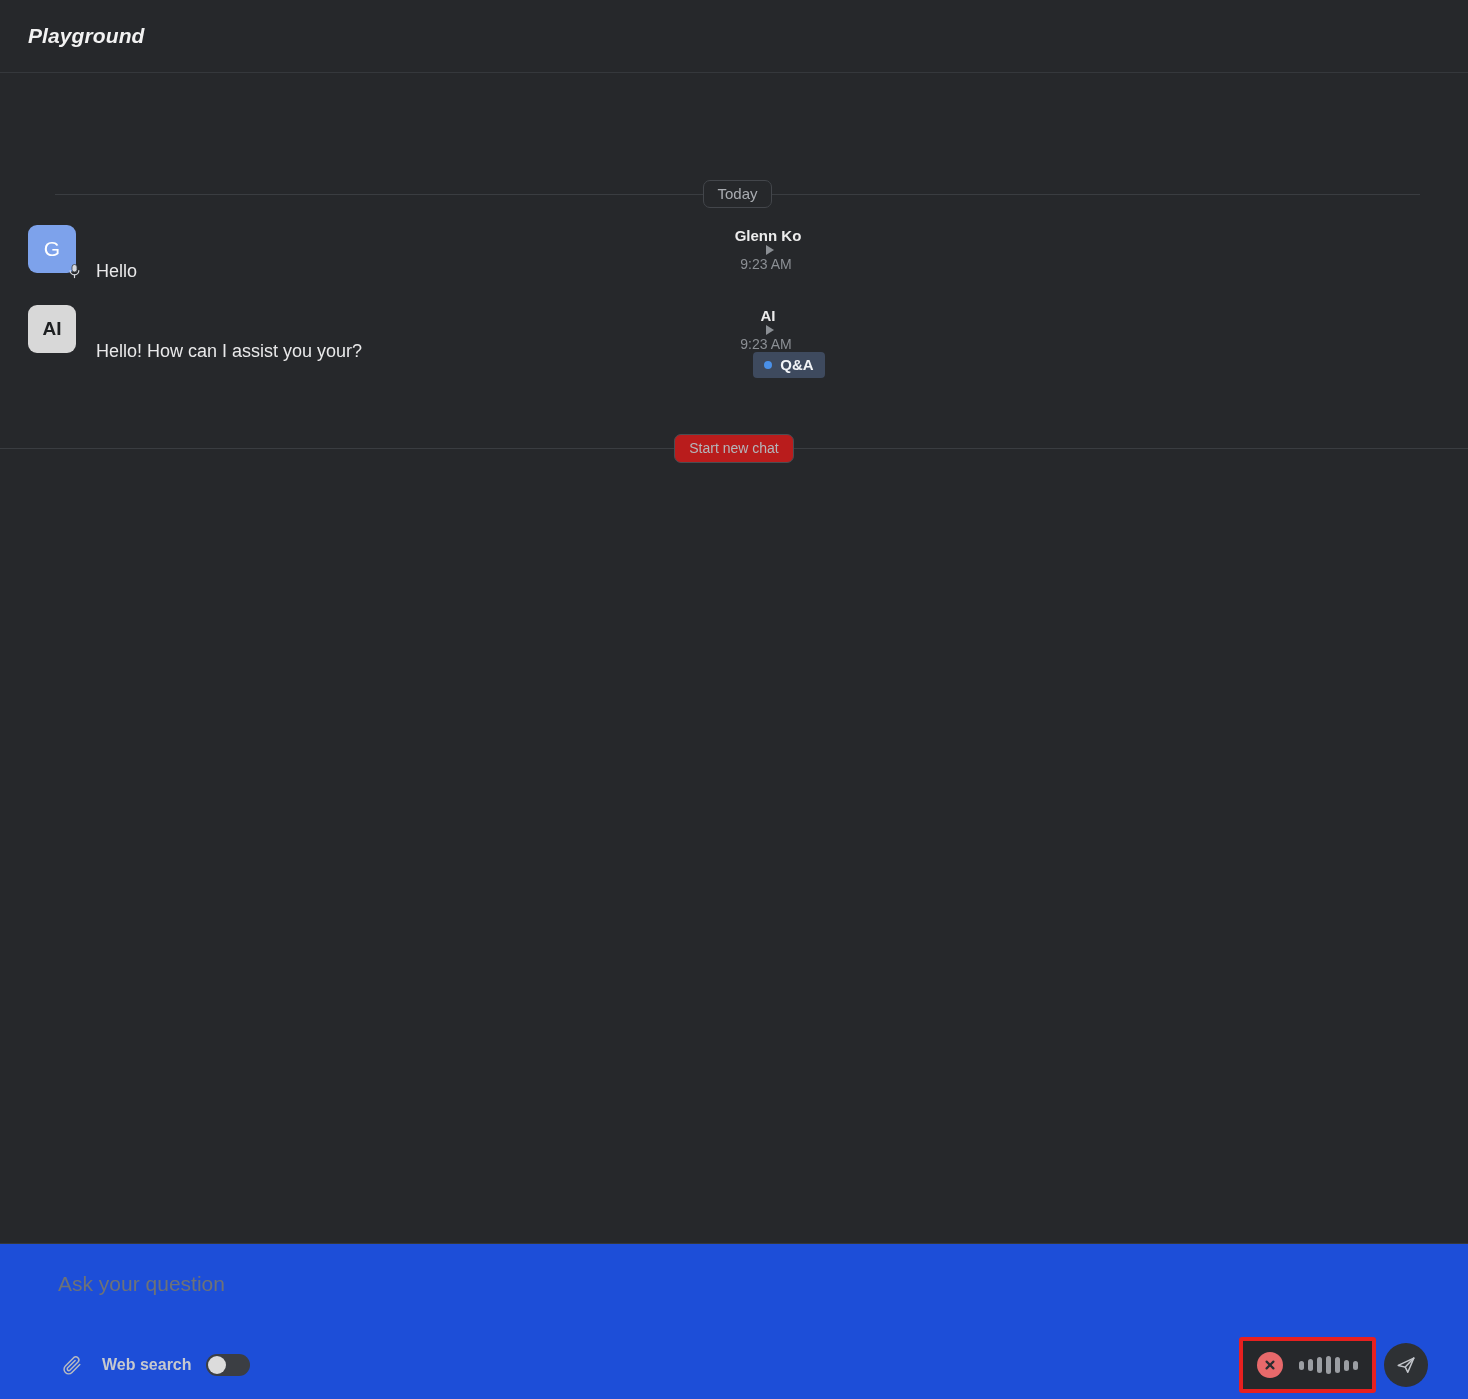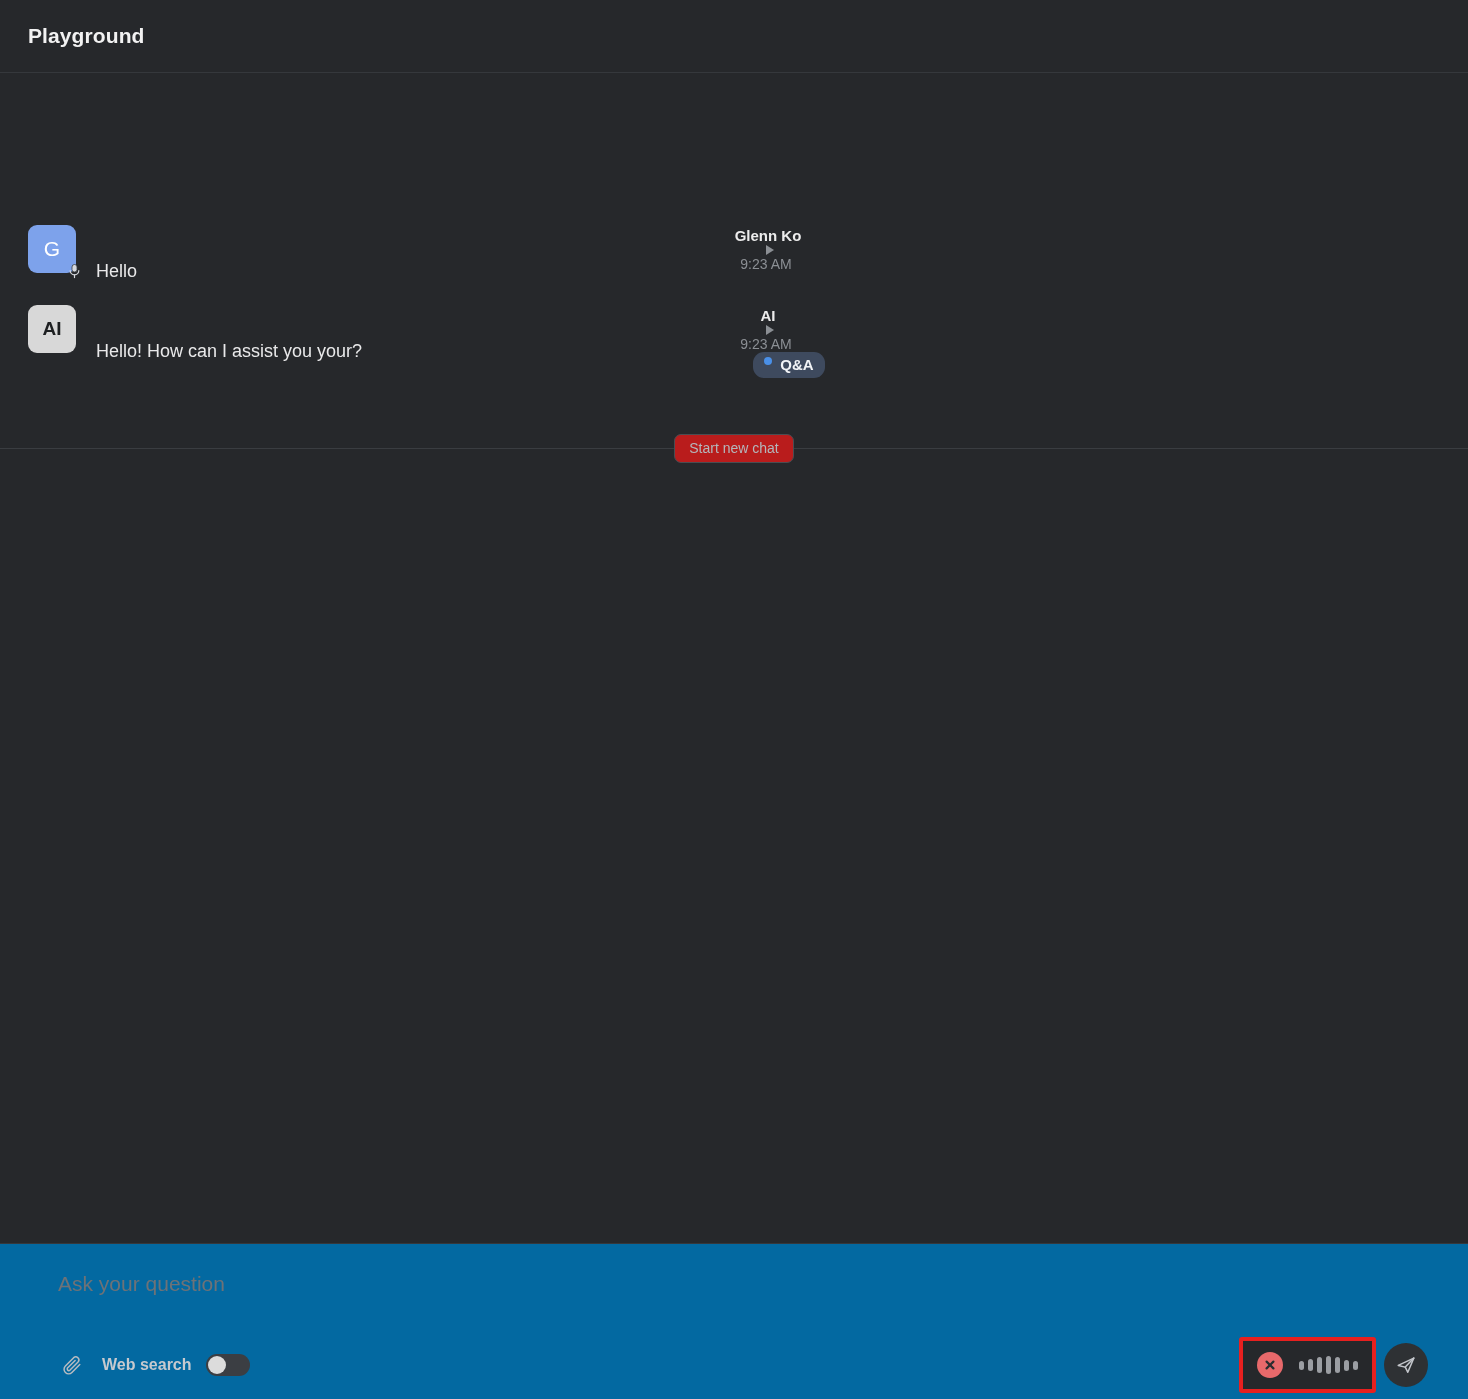"Playground" .app-header { font-style: none -> italic }
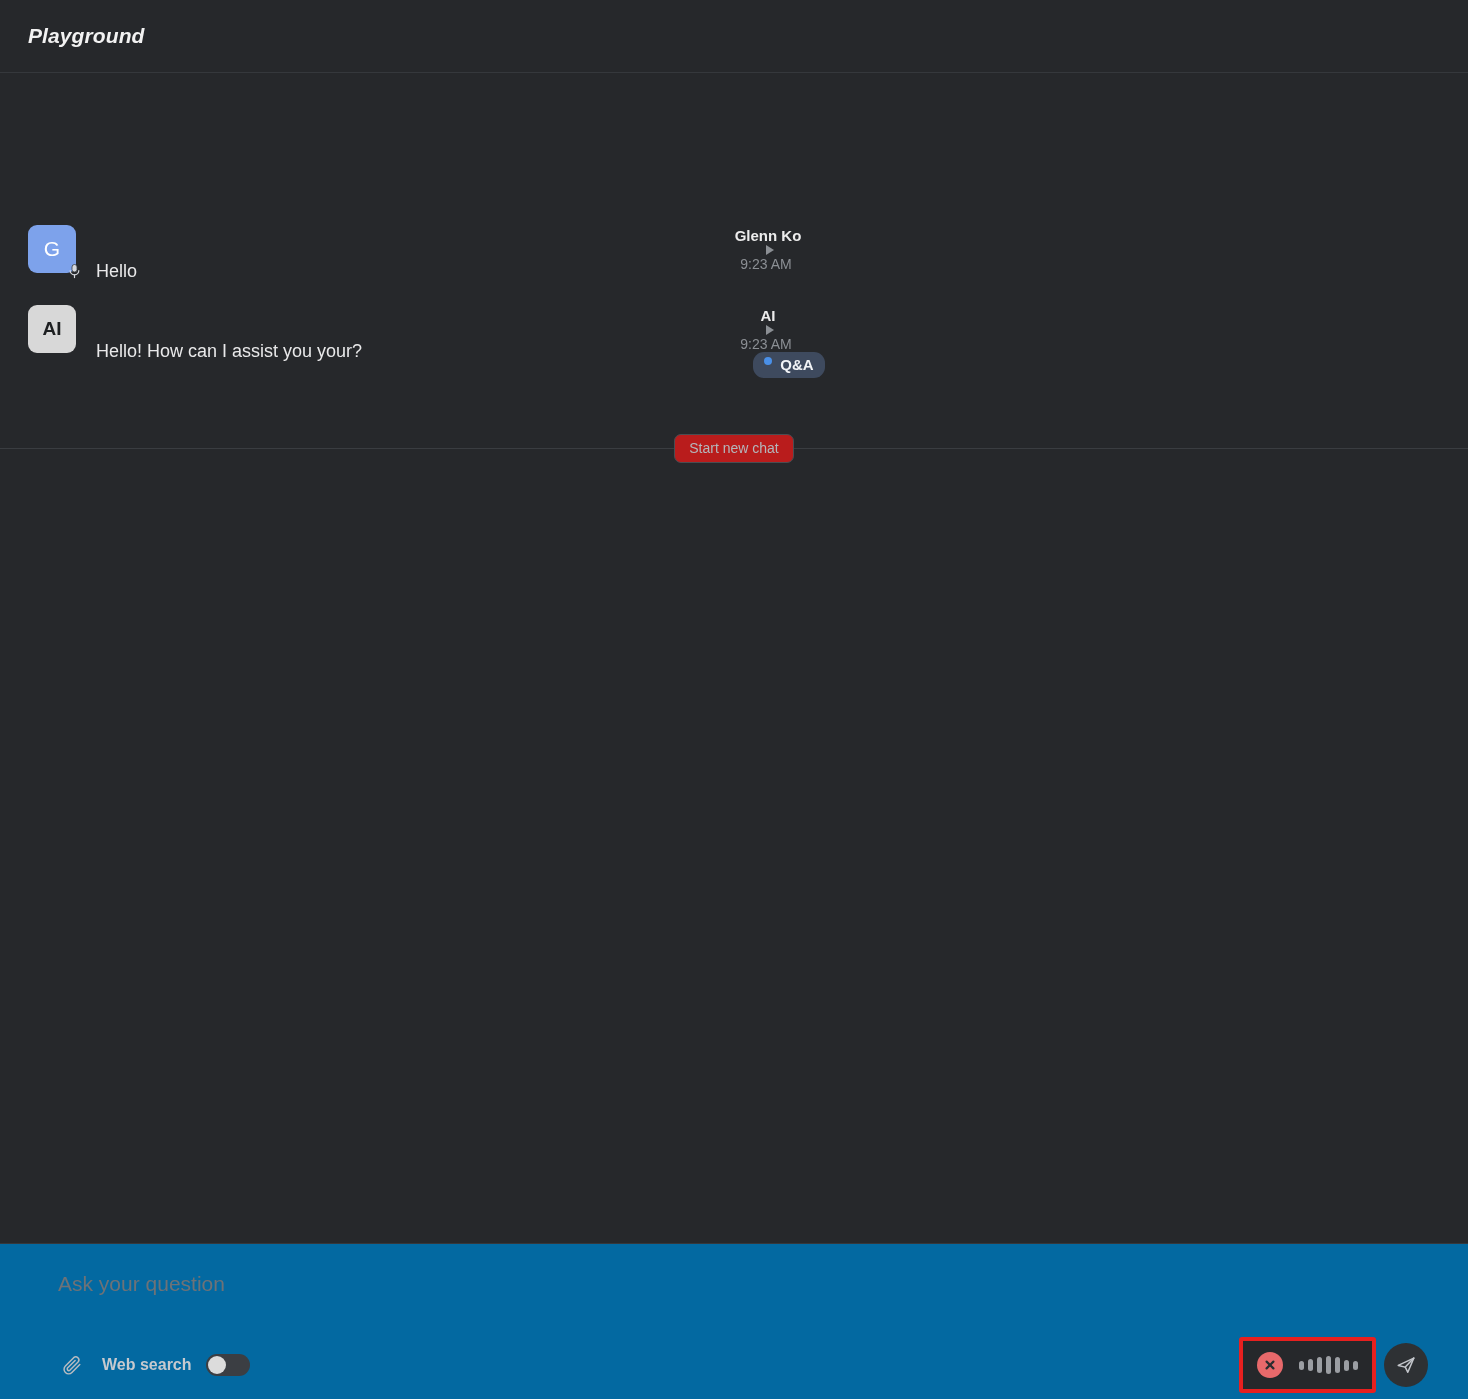"Today" div.day-divider { html: none -> <div> <span>Today</span> </div> }
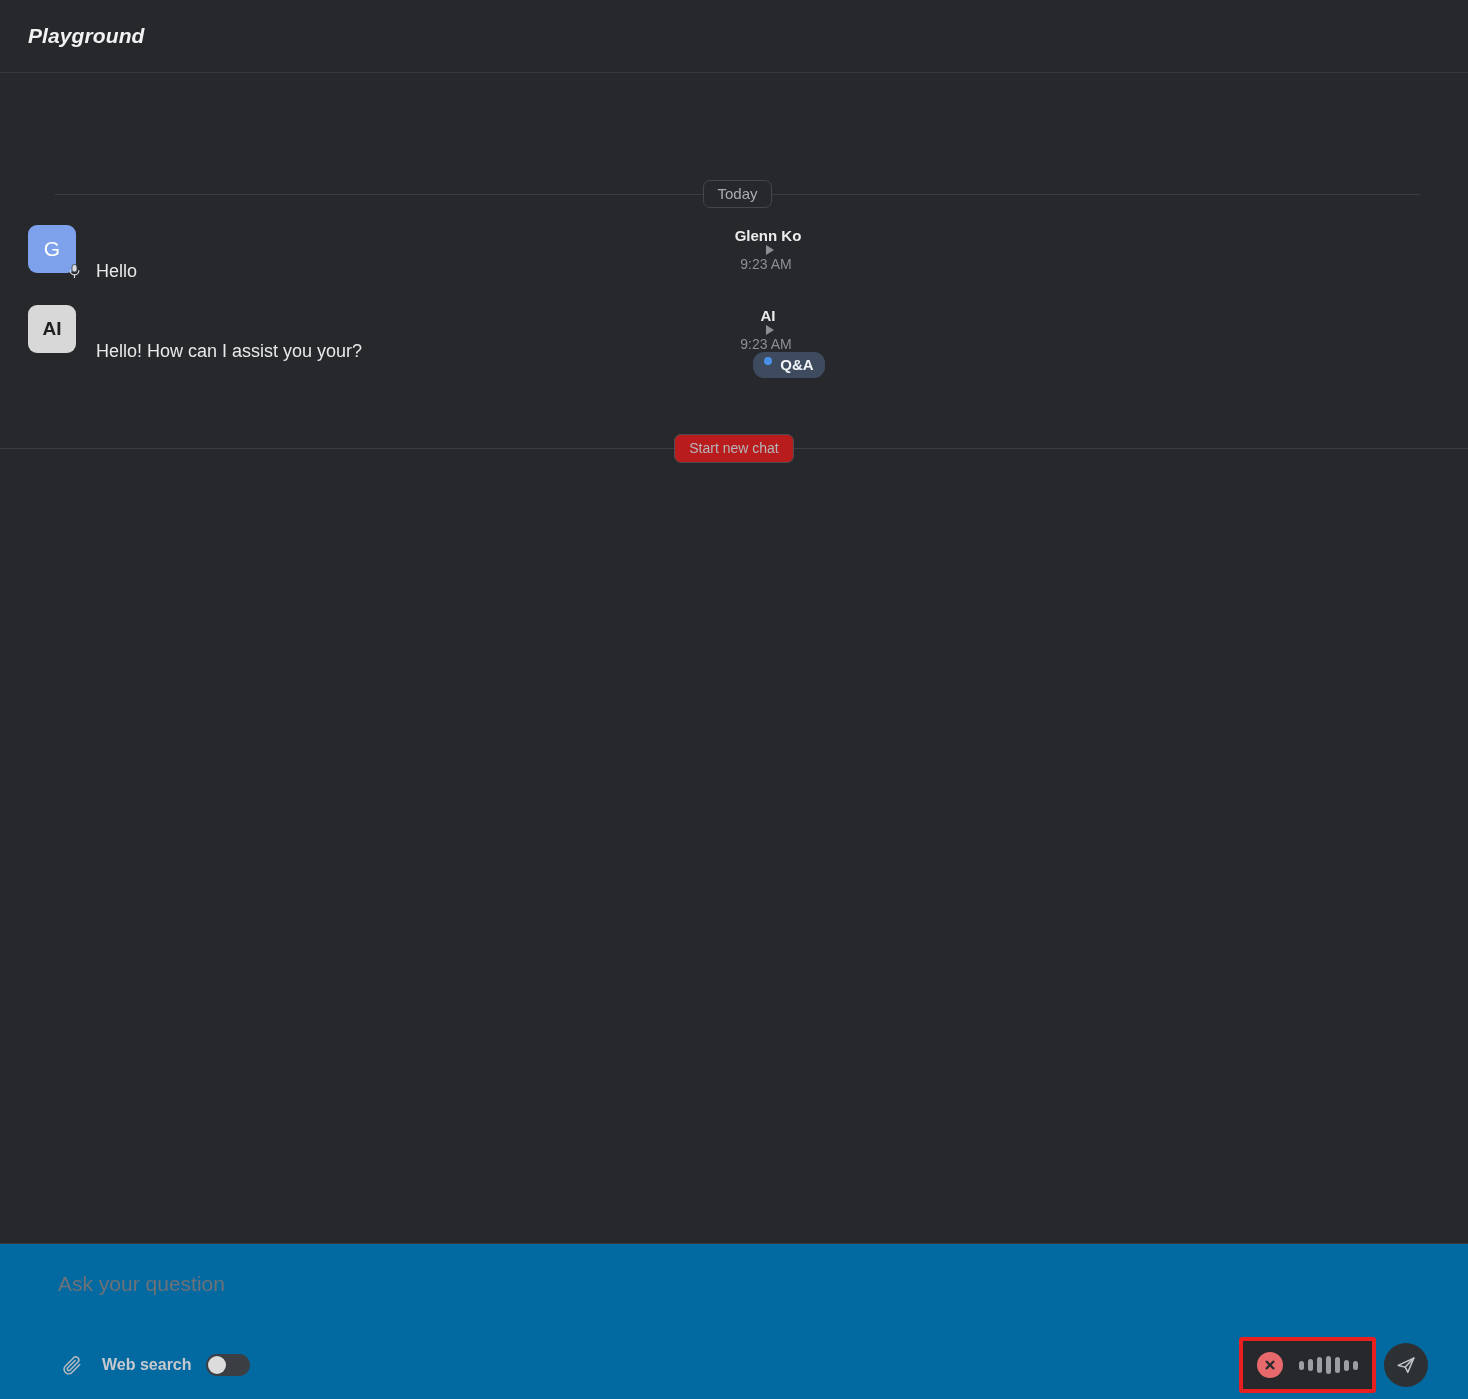"Q&A" .mode-badge { align-items: none -> center; border-radius: 11px -> 4px }
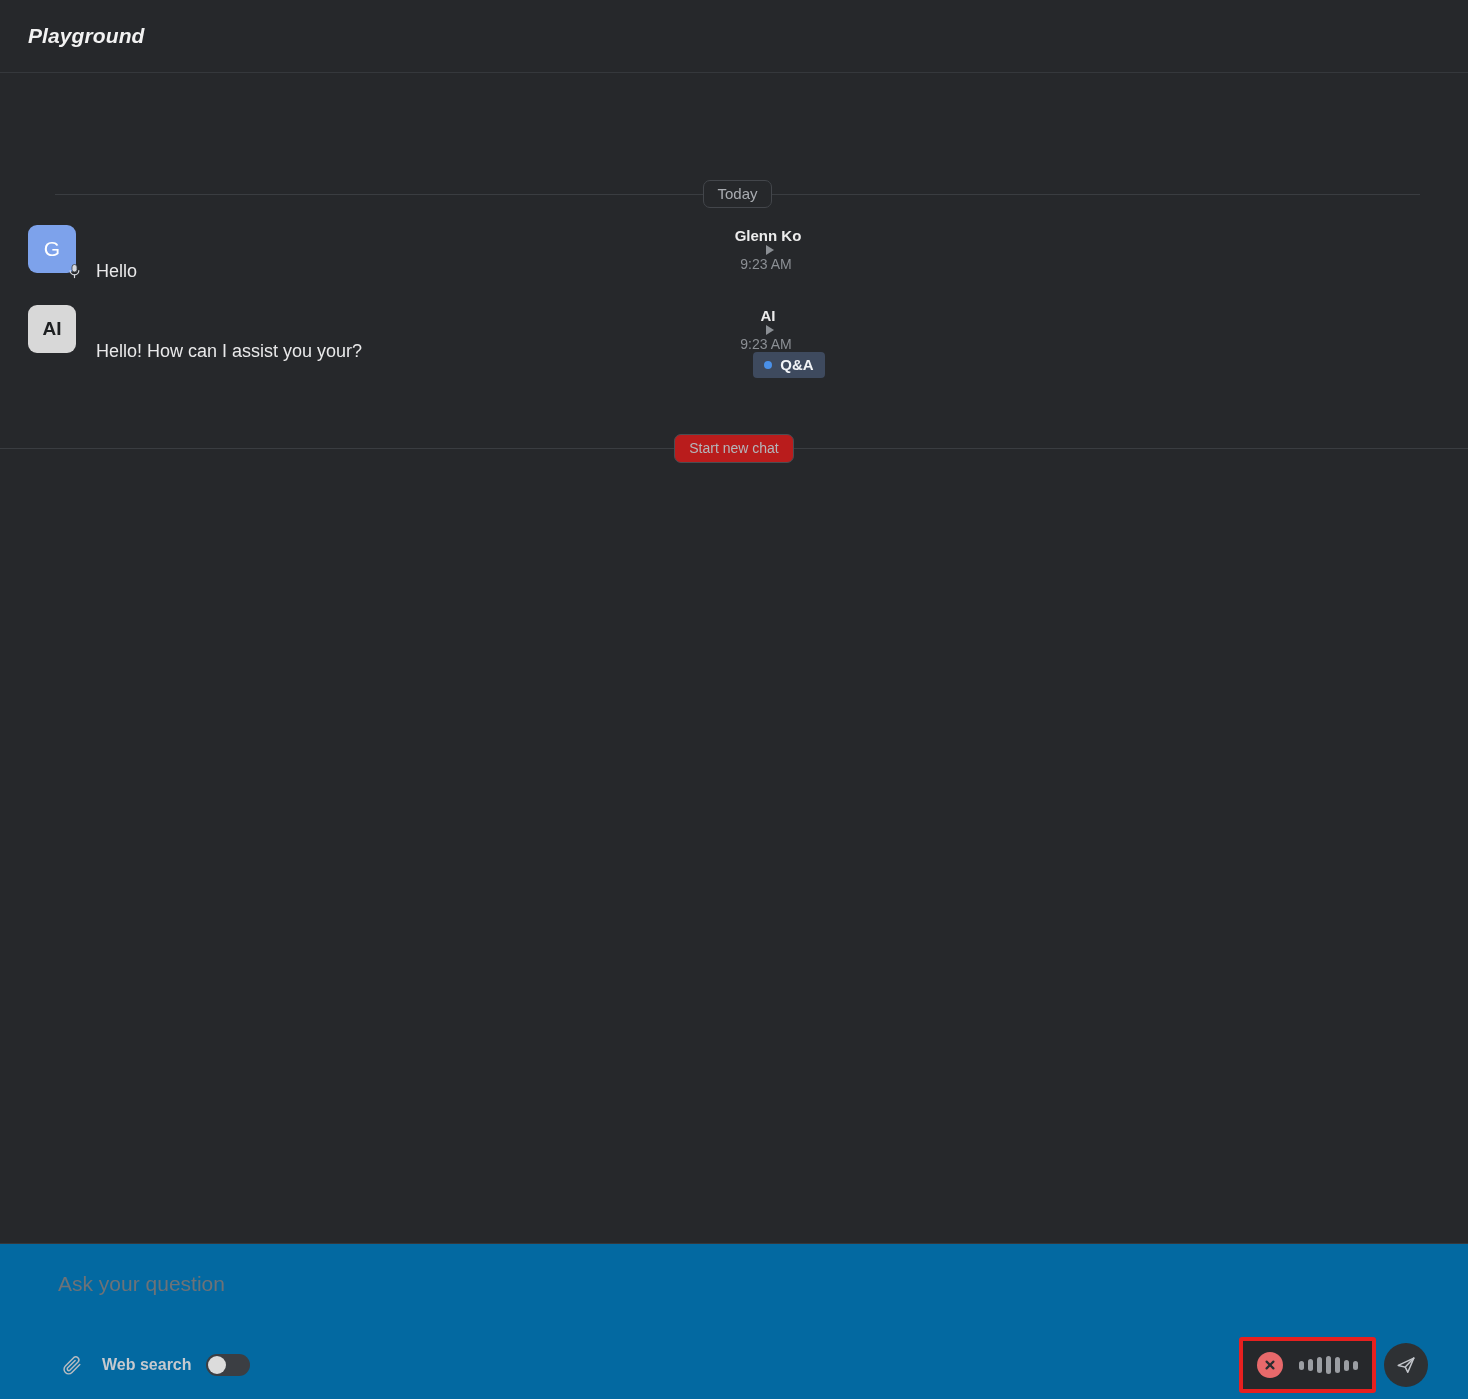"Ask your question" .composer { background: #0369a1 -> #1d4ed8 }
